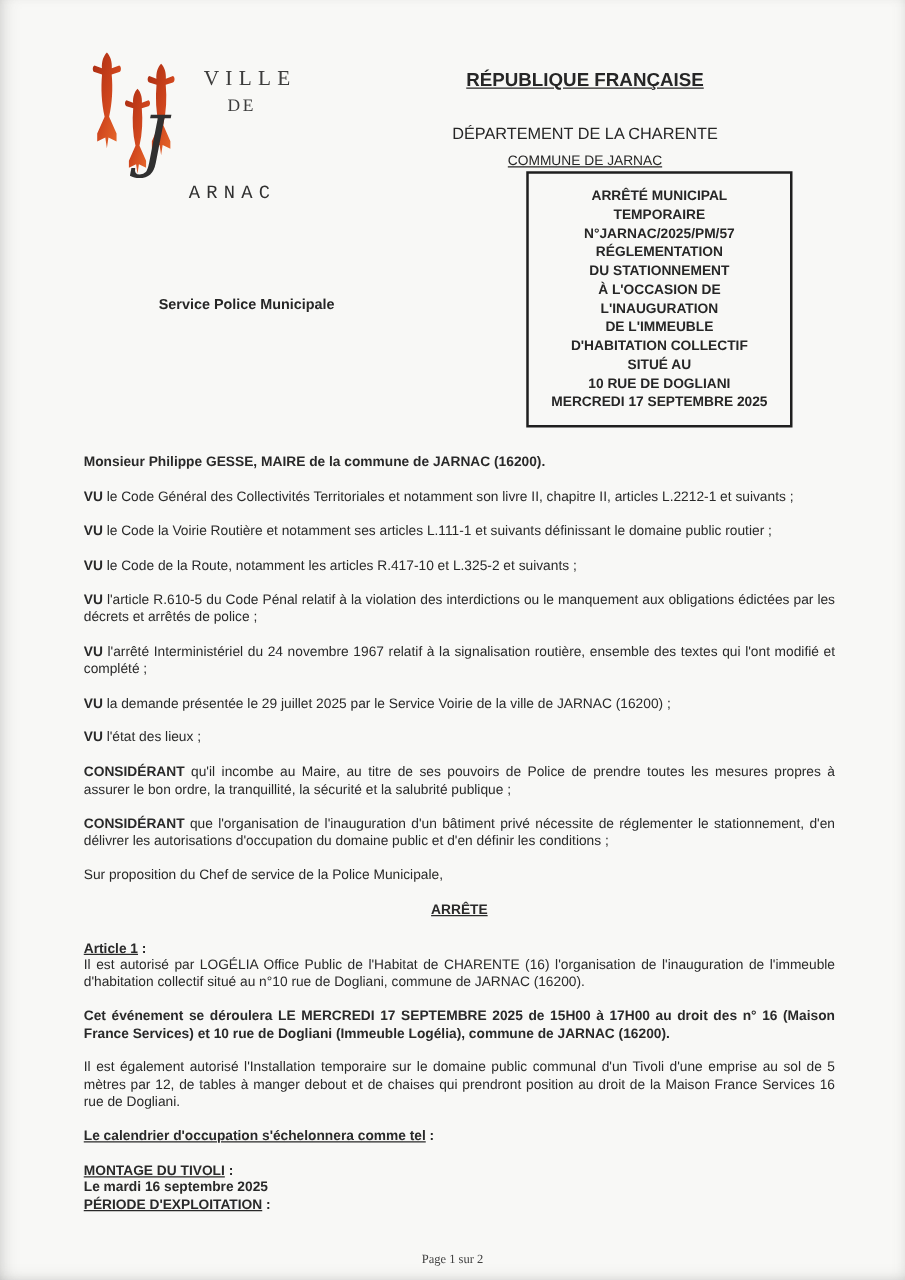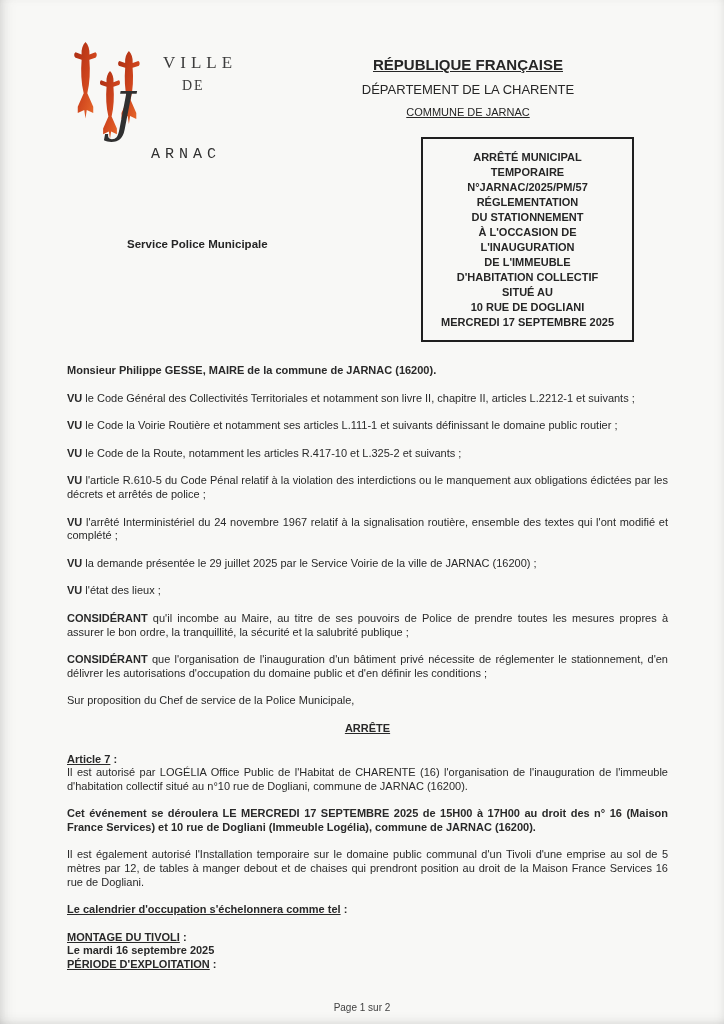"DÉPARTEMENT DE LA CHARENTE" .hdr .dep { margin-top: 9px -> 26px }
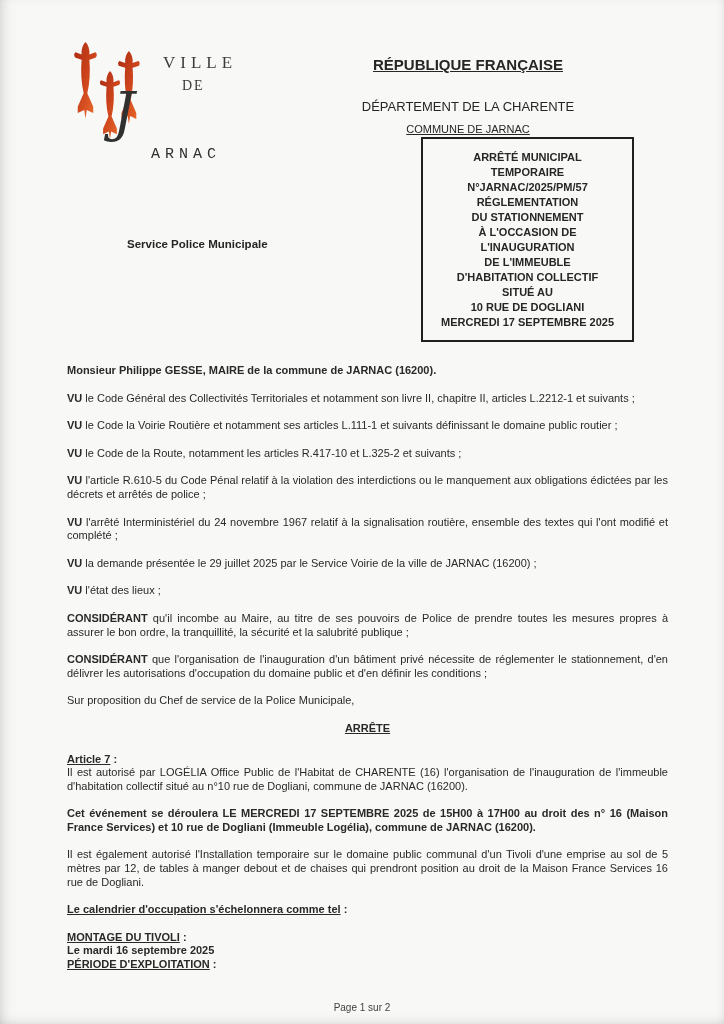"Article 7" span.b { text: 7 -> 1 }
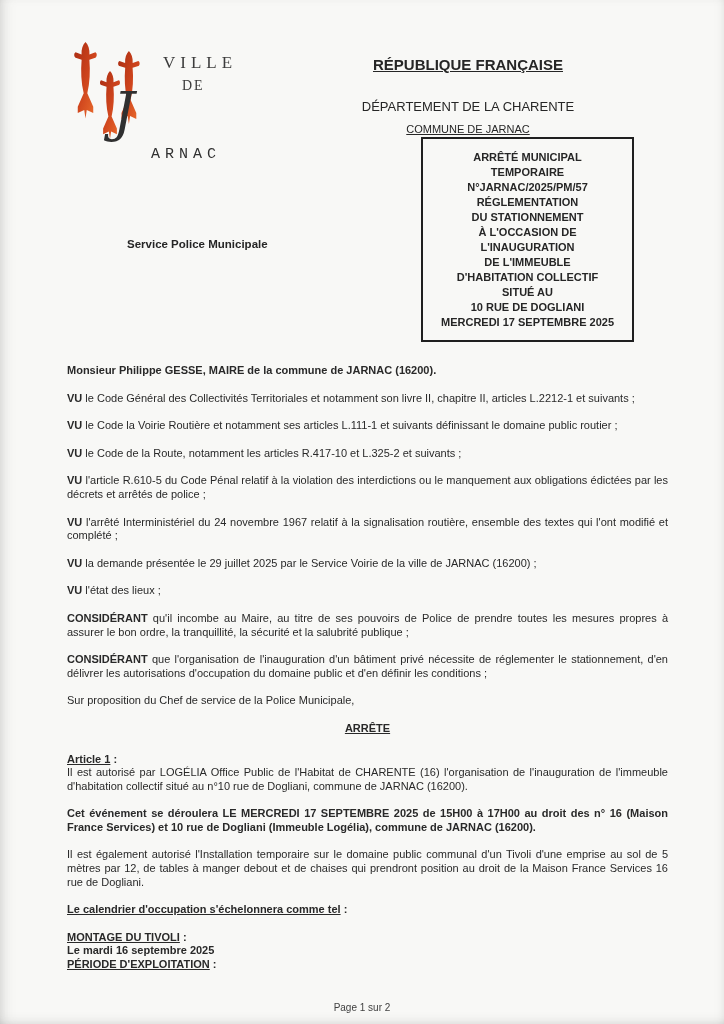"Page 1 sur 2" .footer { font-family: none -> Liberation Serif, serif }
